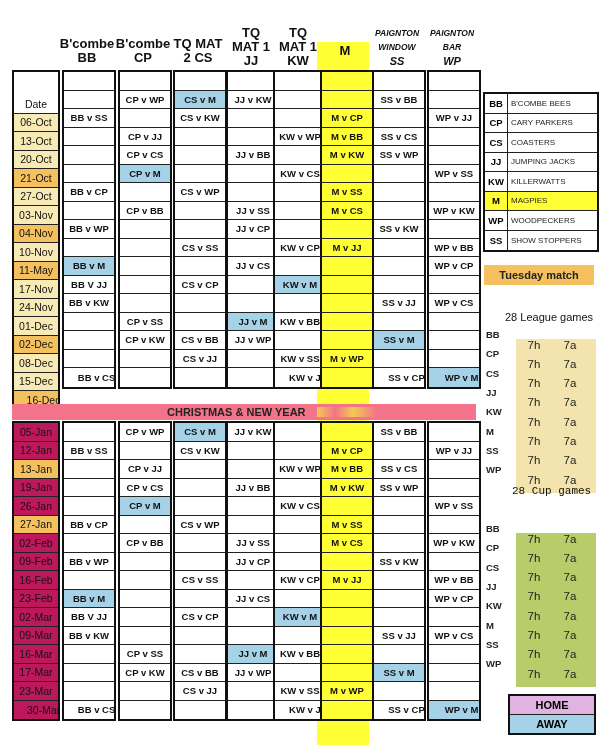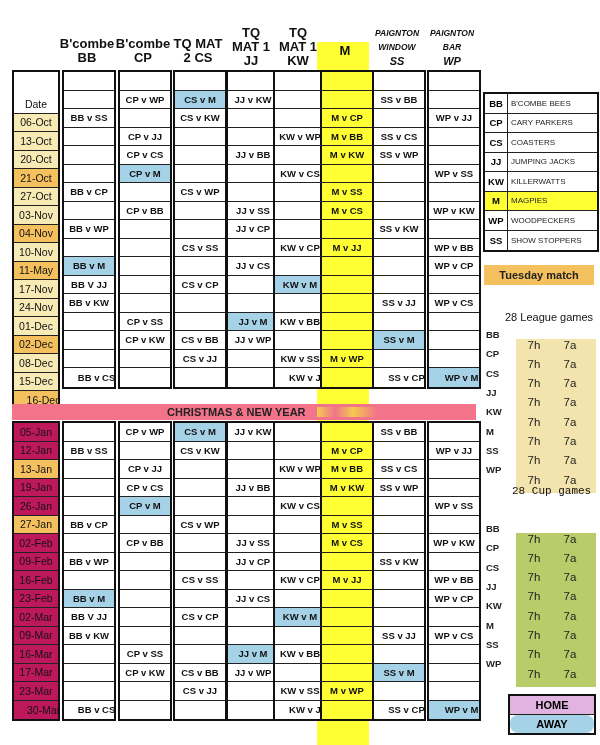"AWAY" .legend .away { border-radius: 8px -> none }
